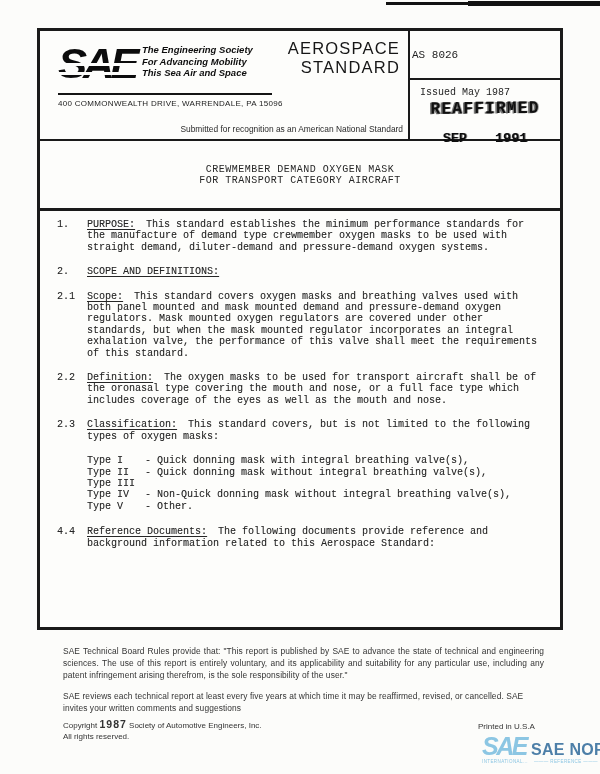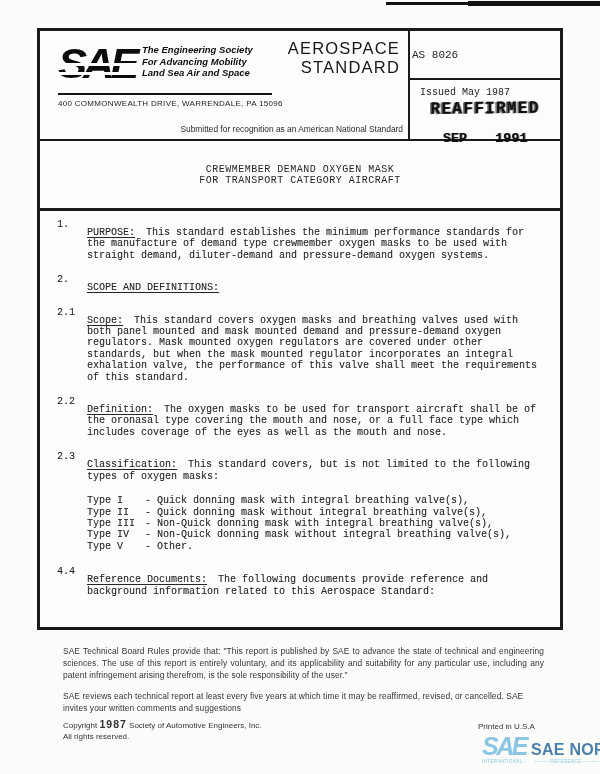"The Engineering Society" div.tagline { text: Land -> This }
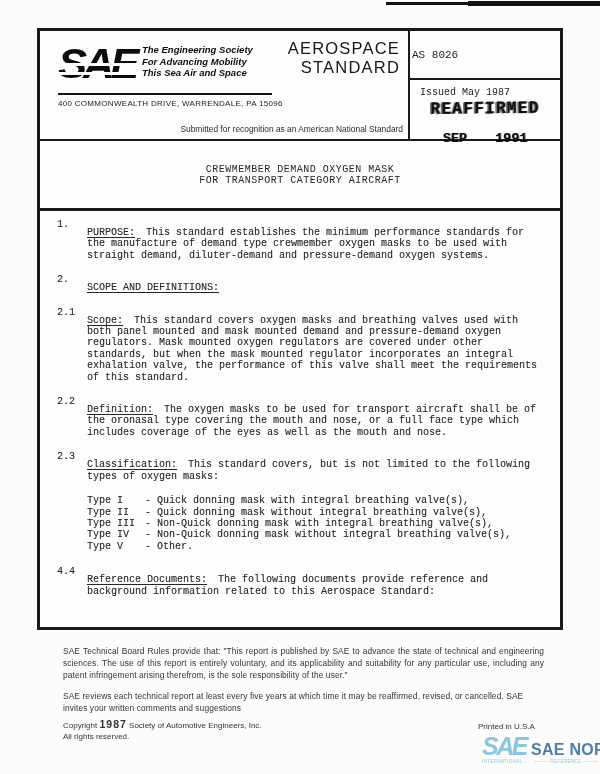"PURPOSE: This standard establishes the" .sec .body { margin-top: 8px -> none }
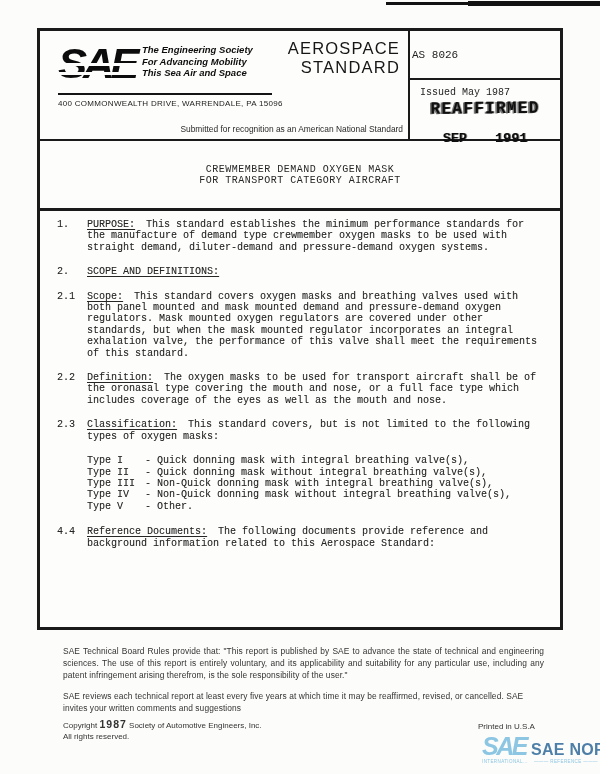"- Non-Quick donning mask with" span { html: <span>- Non-Quick donning mask with integral breathing valve(s),</span> -> none }
